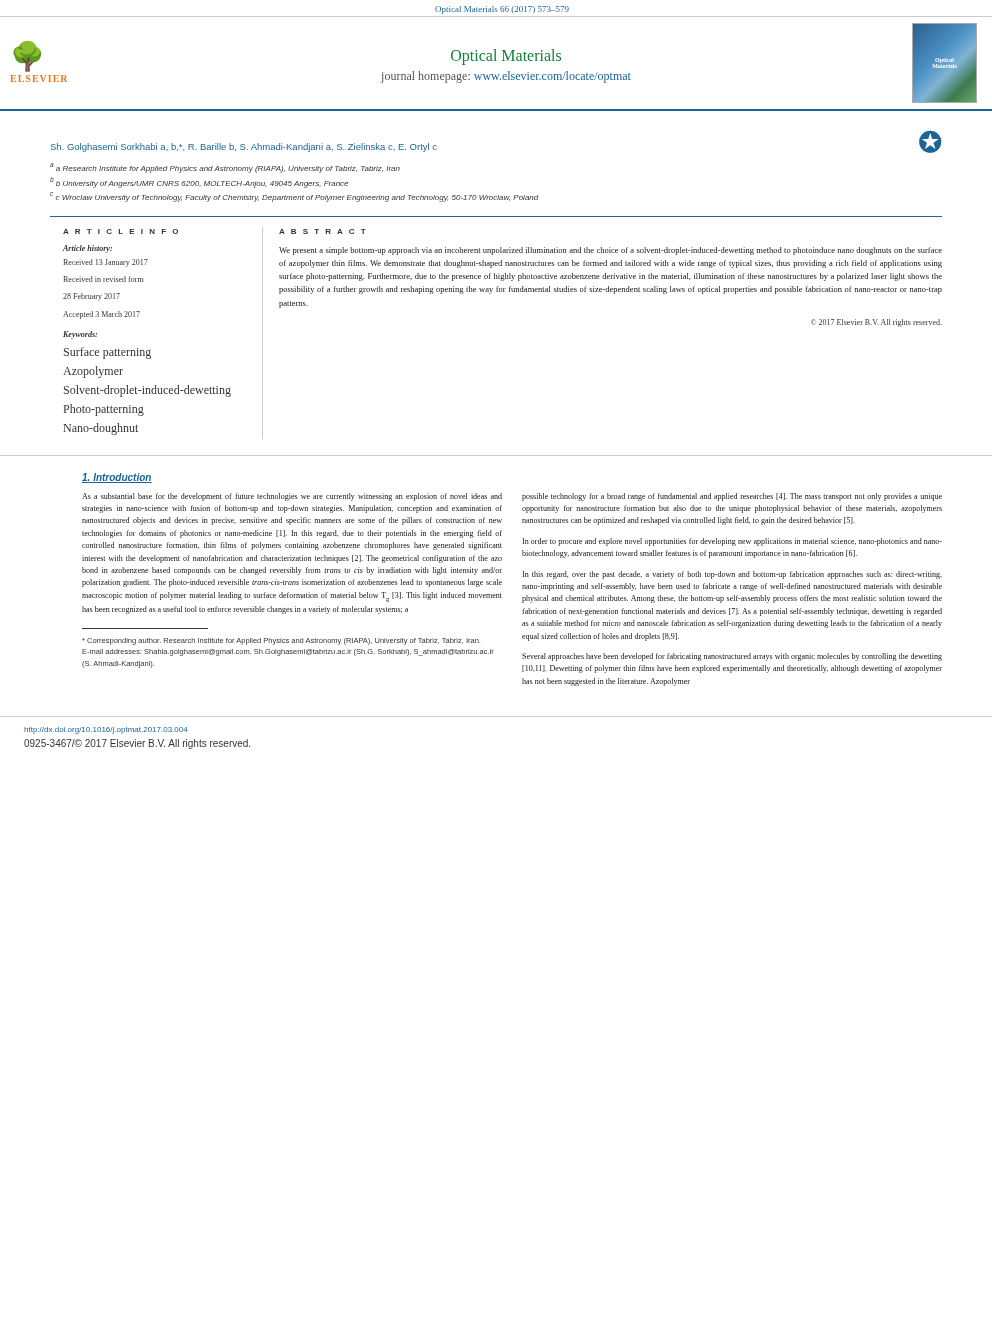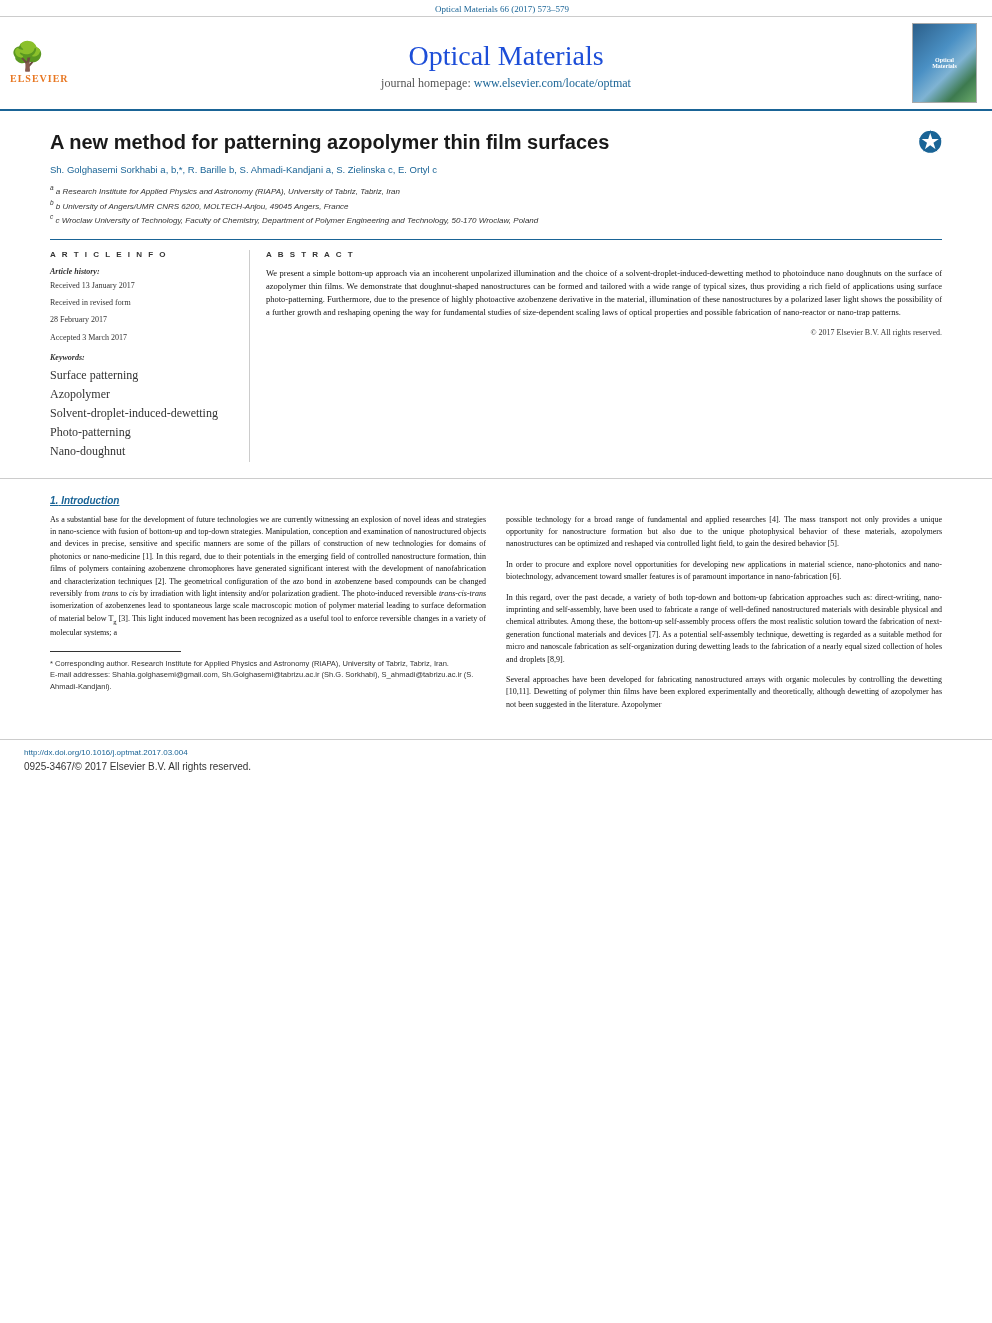"Optical Materials" .journal-title-main { color: #1d4ed8 -> #15803d; font-size: 28px -> 16px }
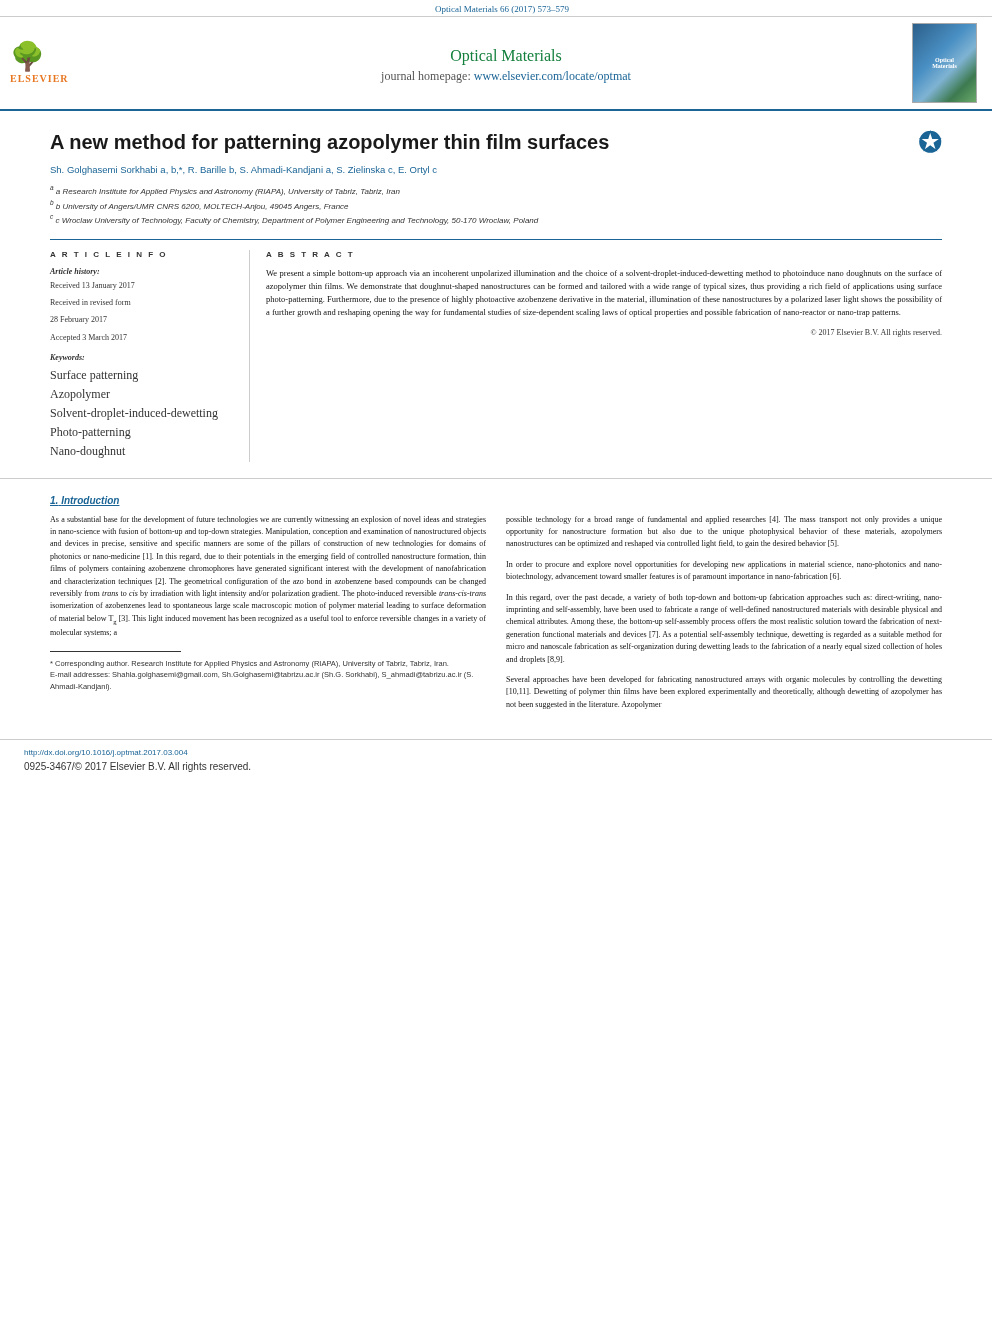"A new method for patterning" span { html: <span>A new method for patterning azopolymer thin film surfaces</span> -> none }
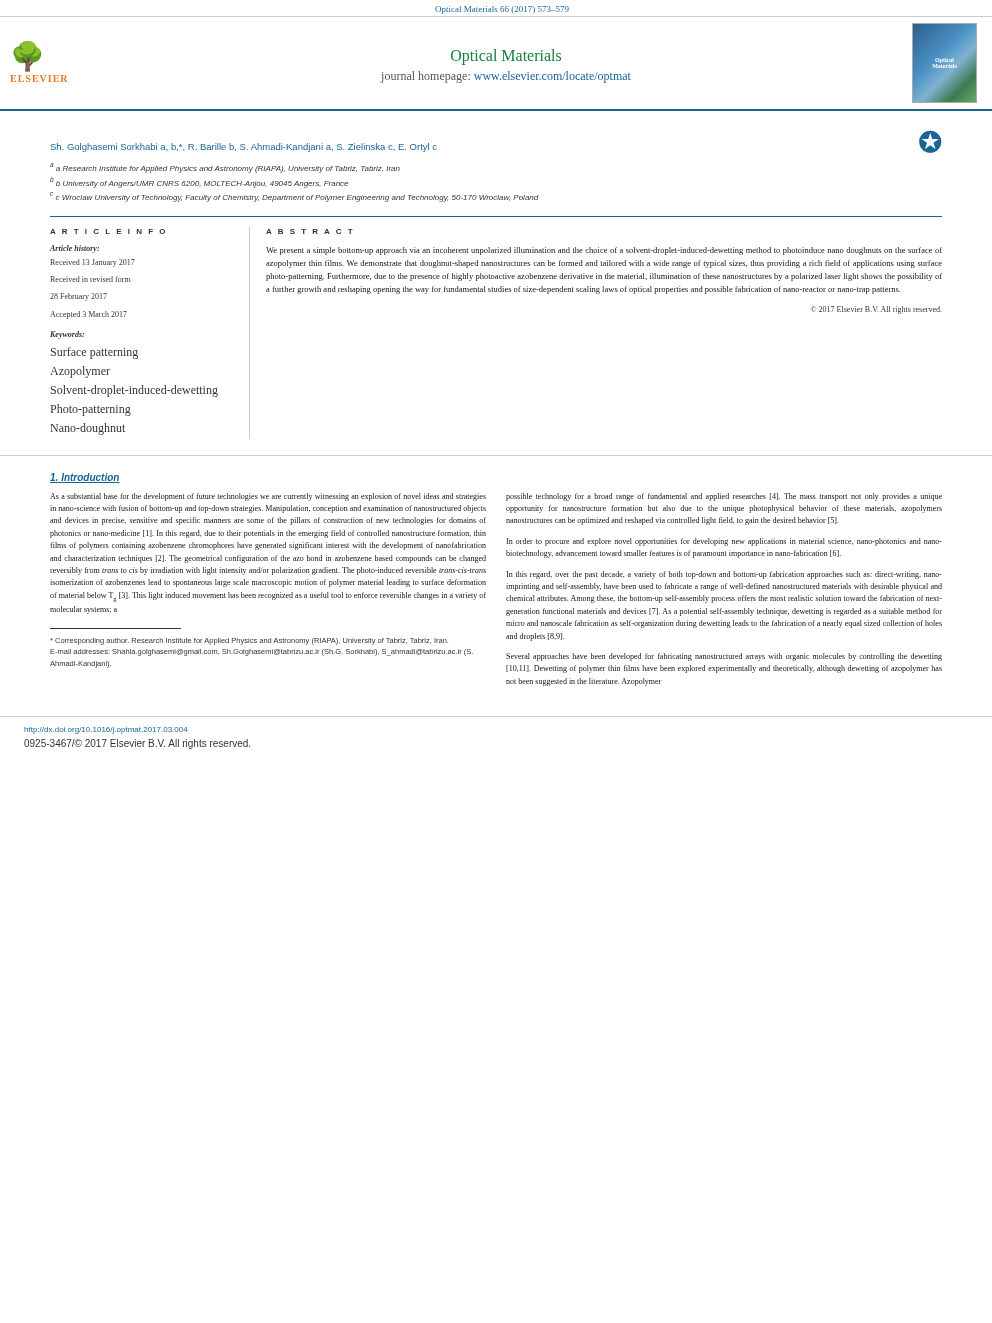"A R T I C" .left-column { margin-left: none -> 13px }
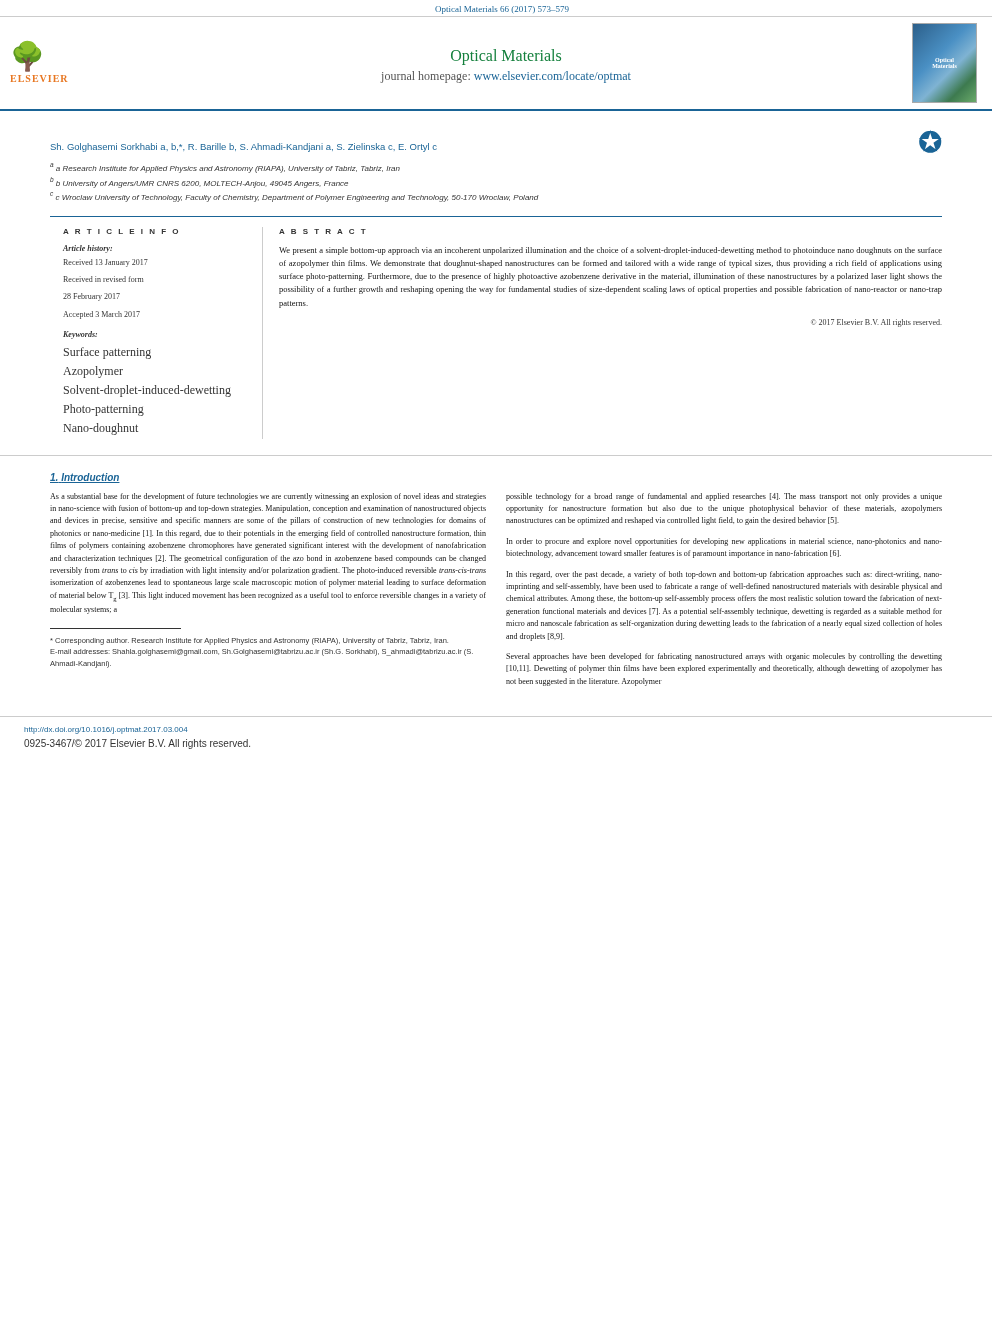"1. Introduction" .intro-section { margin-left: none -> 32px }
